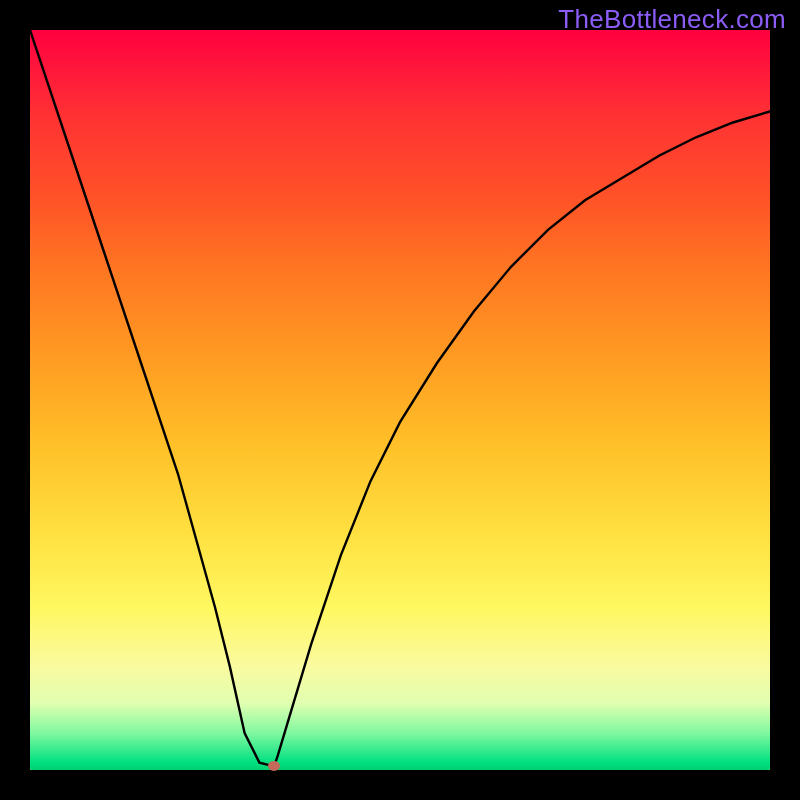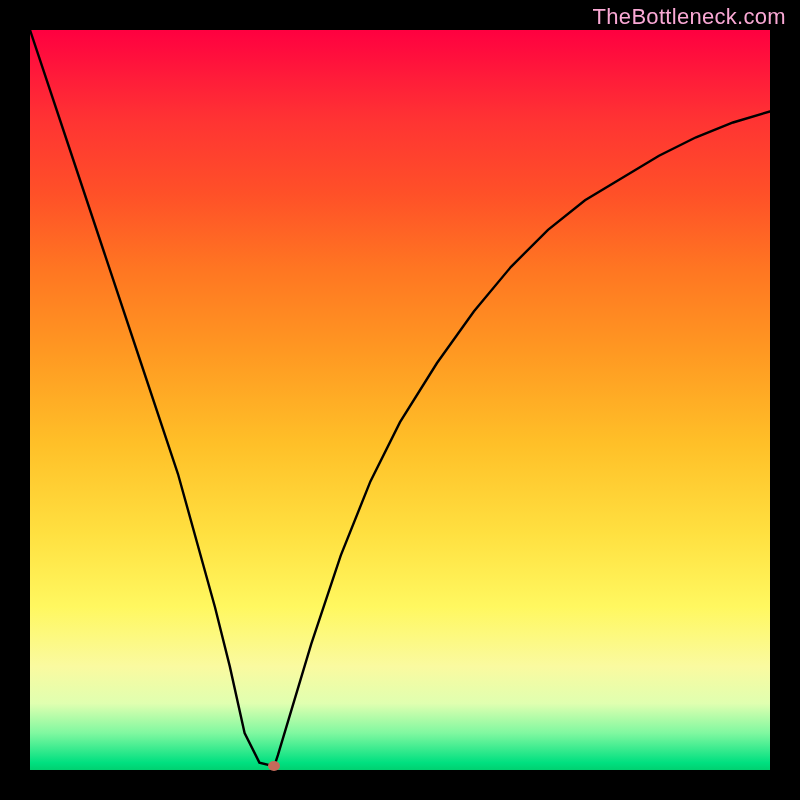"TheBottleneck.com" .watermark { color: #f9a8d4 -> #8b5cf6; font-size: 22px -> 26px }
